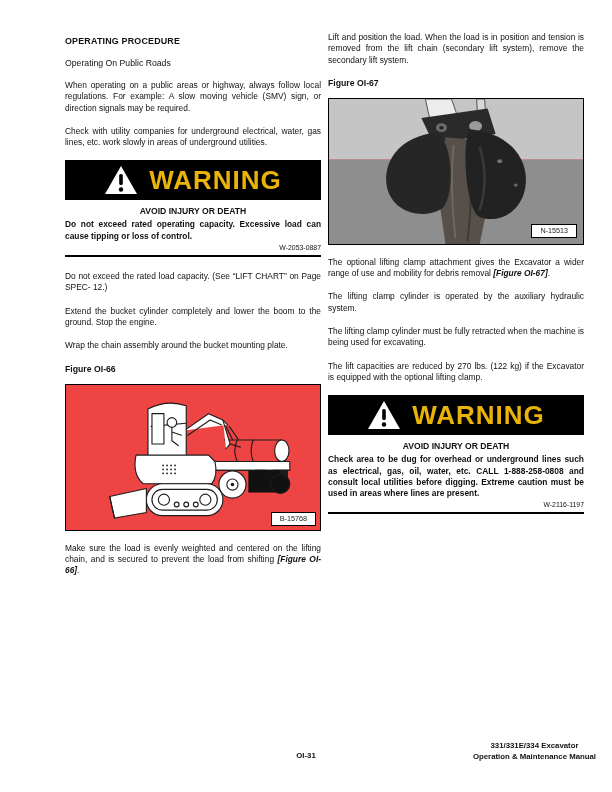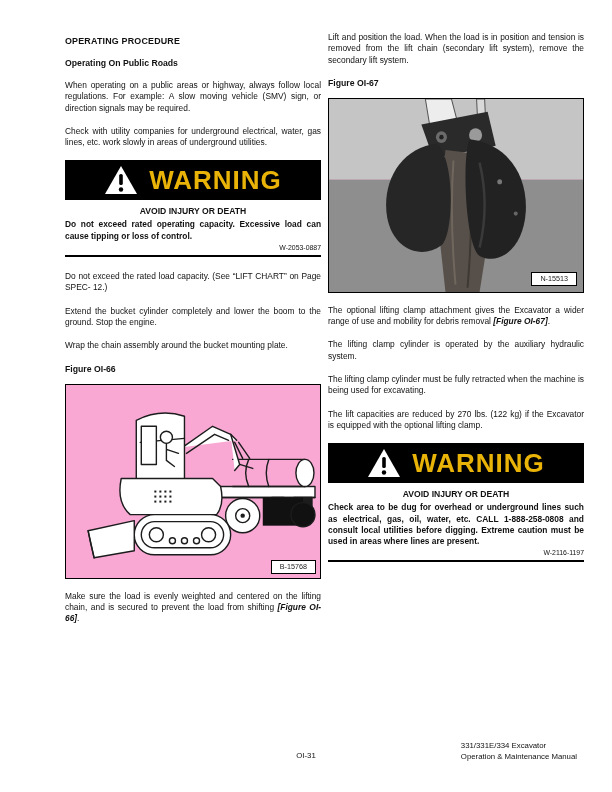"Operating On Public Roads" .h2 { font-weight: bold -> normal }
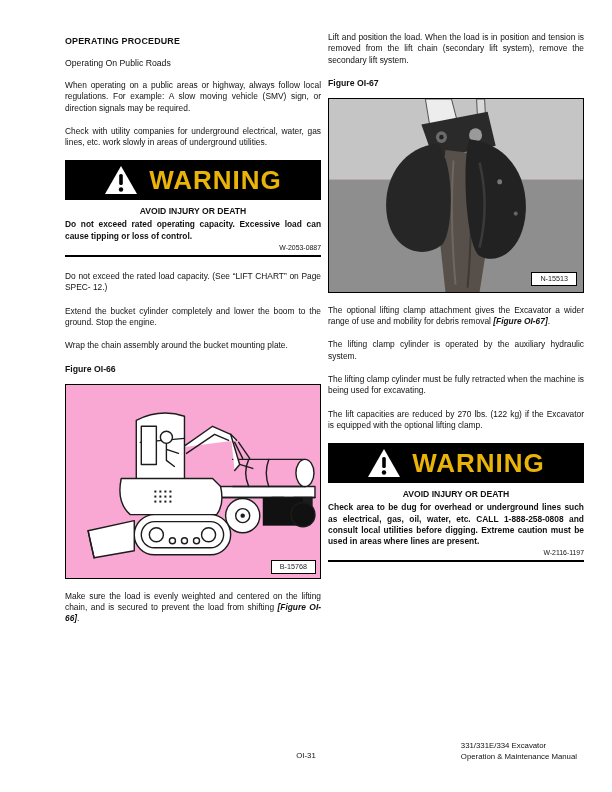"N-15513" .figure { background: #f9a8d4 -> #ef4444; height: 195px -> 147px }
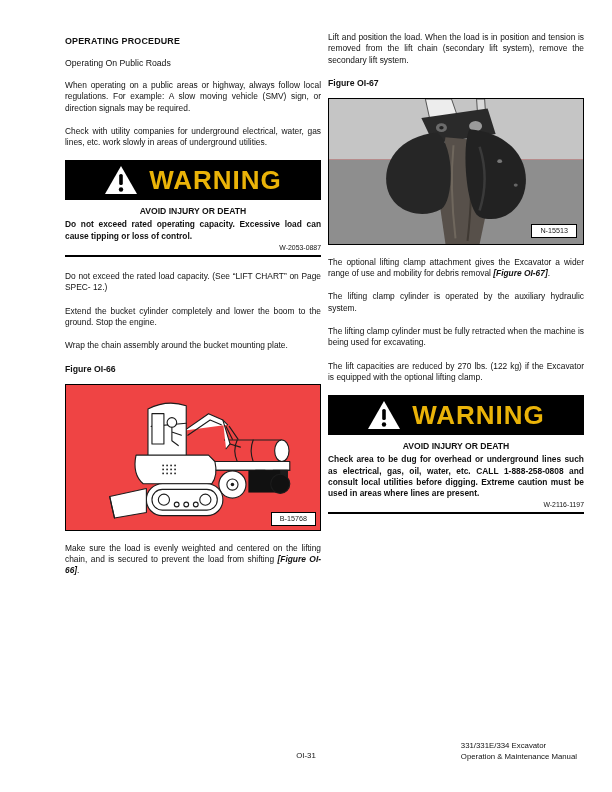"331/331E/334 Excavator" .footer-right { font-weight: normal -> bold; right: 35px -> 16px; text-align: left -> center }
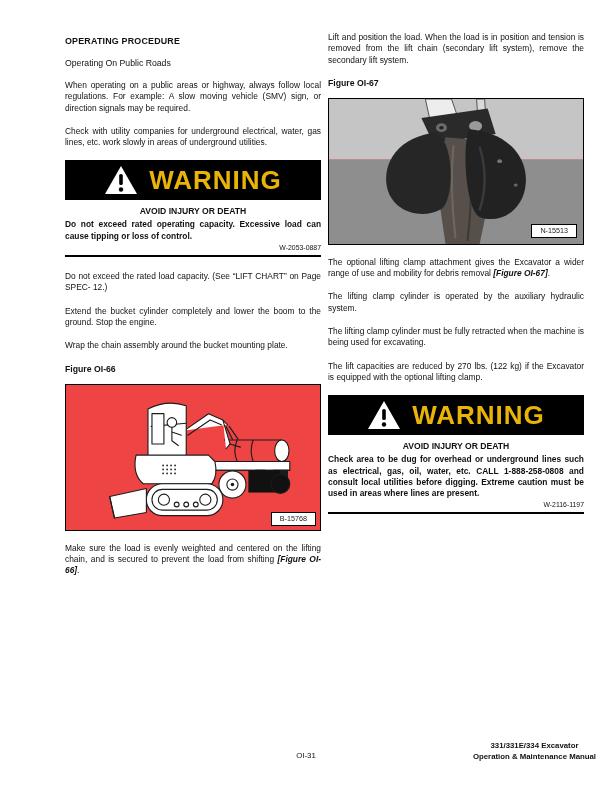"OI-31" .footer-center { font-weight: normal -> bold }
